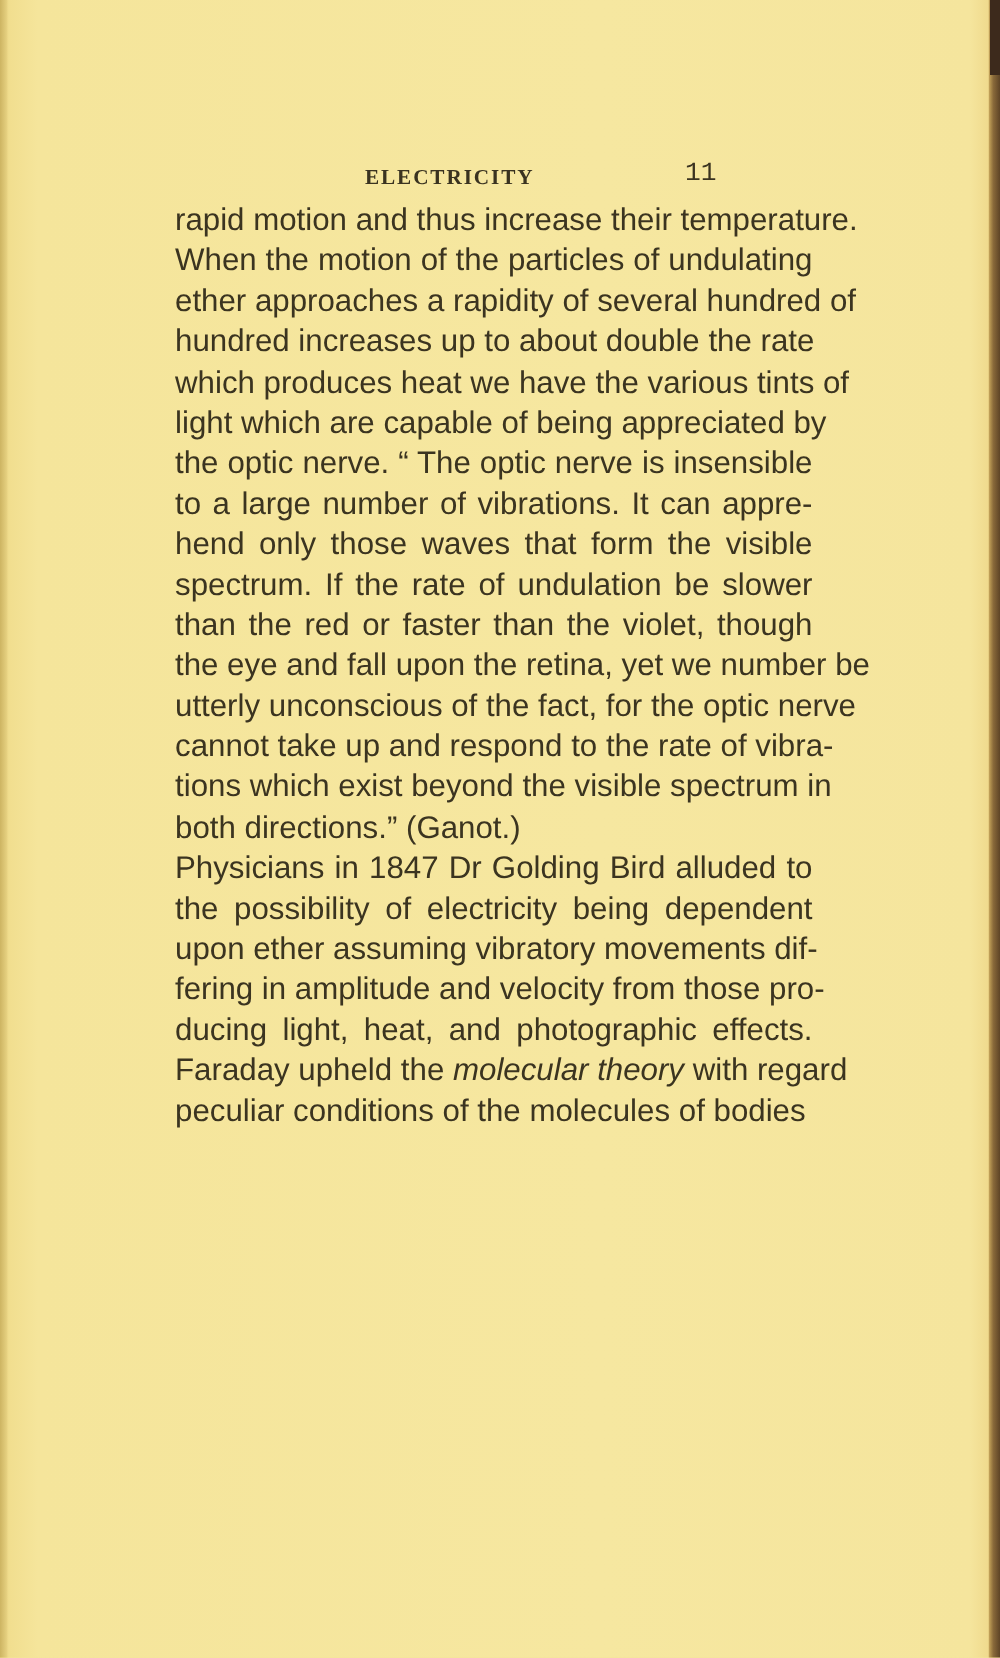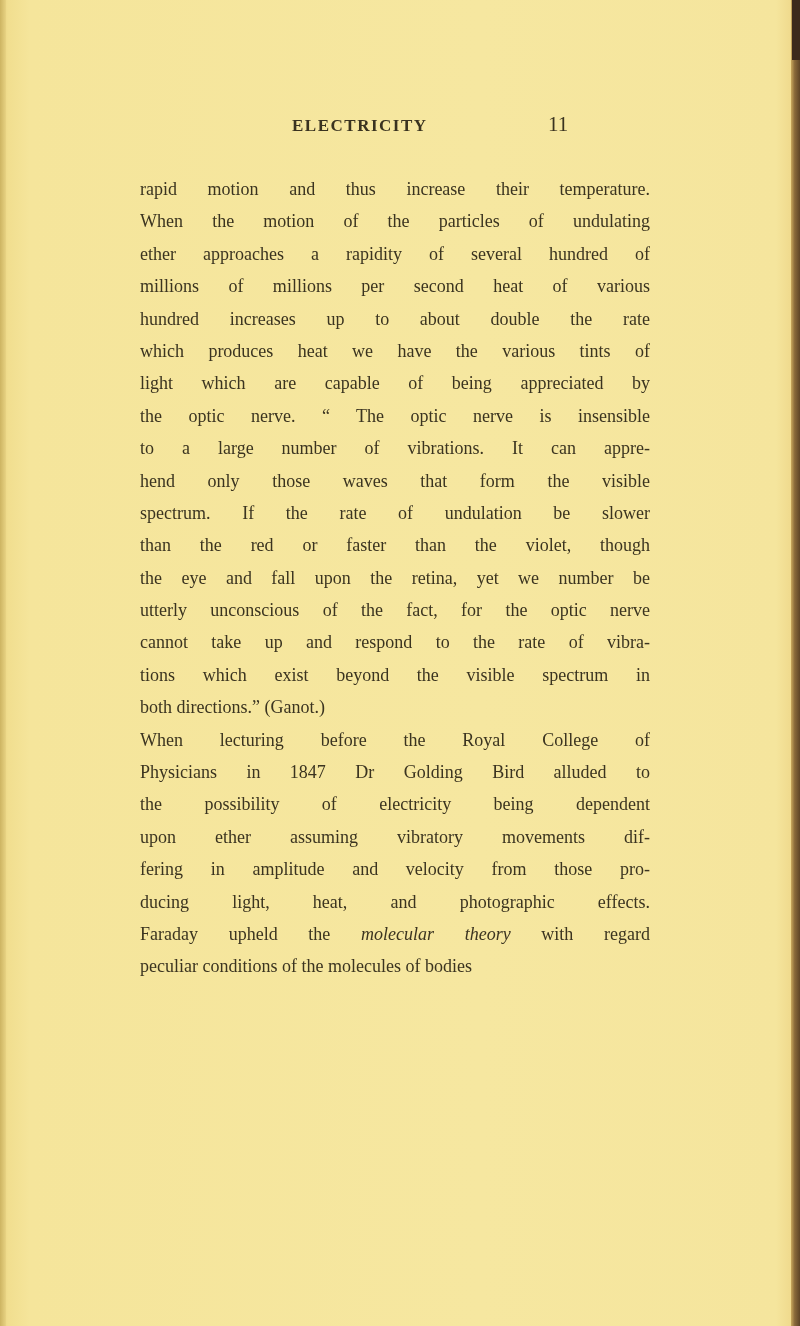"ELECTRICITY" .running-head { top: 116px -> 132px }
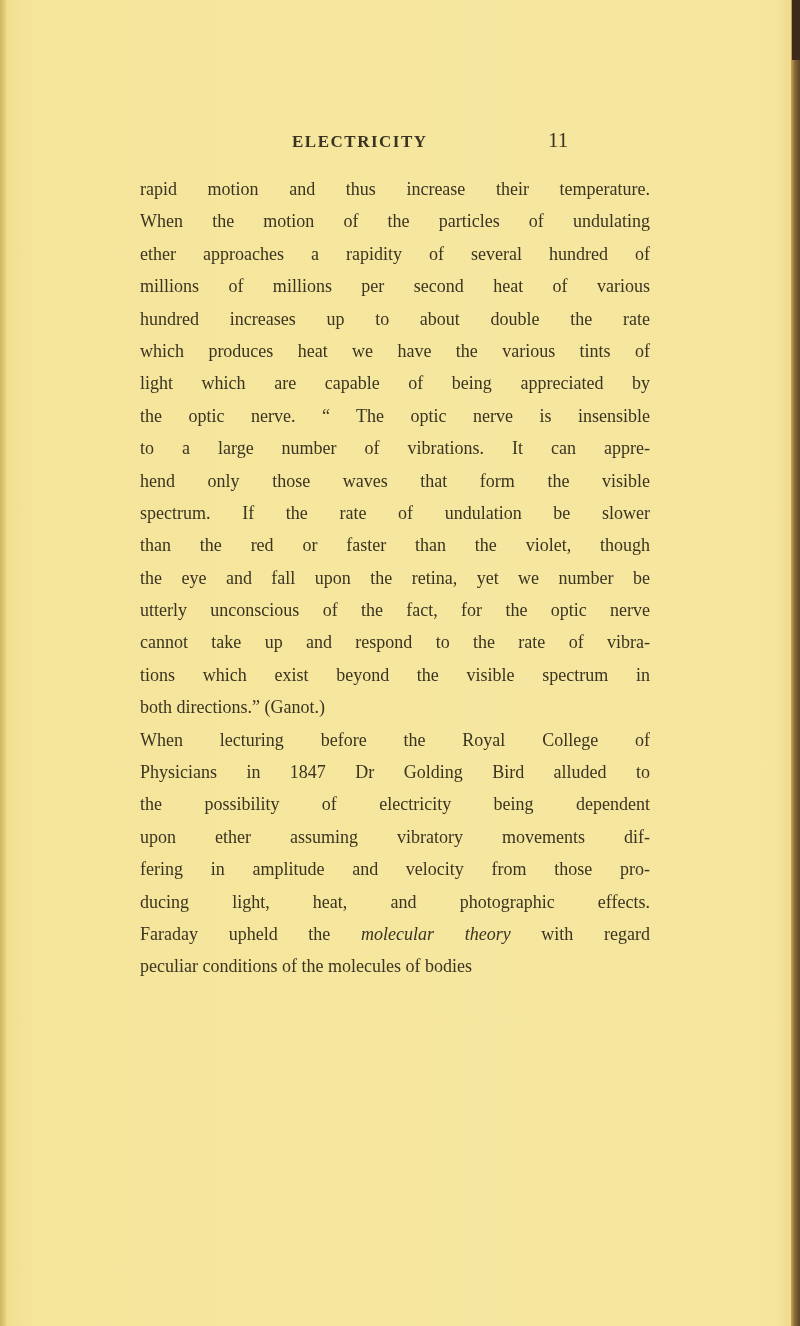"11" .page-number { font-family: Liberation Serif, serif -> Liberation Mono, monospace }
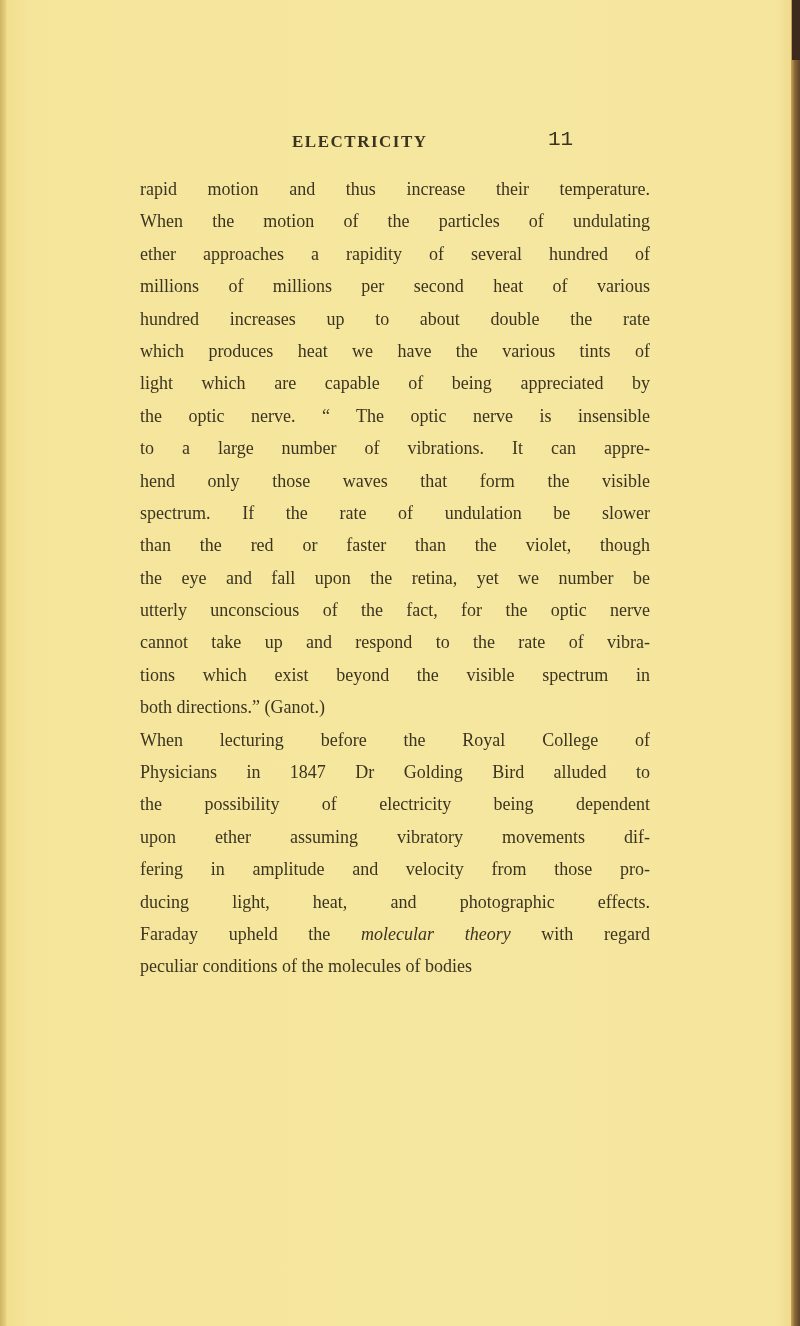"rapid motion and thus increase" .body-text { font-family: Liberation Serif, serif -> Liberation Sans, sans-serif; font-size: 18px -> 25px; top: 173px -> 160px }
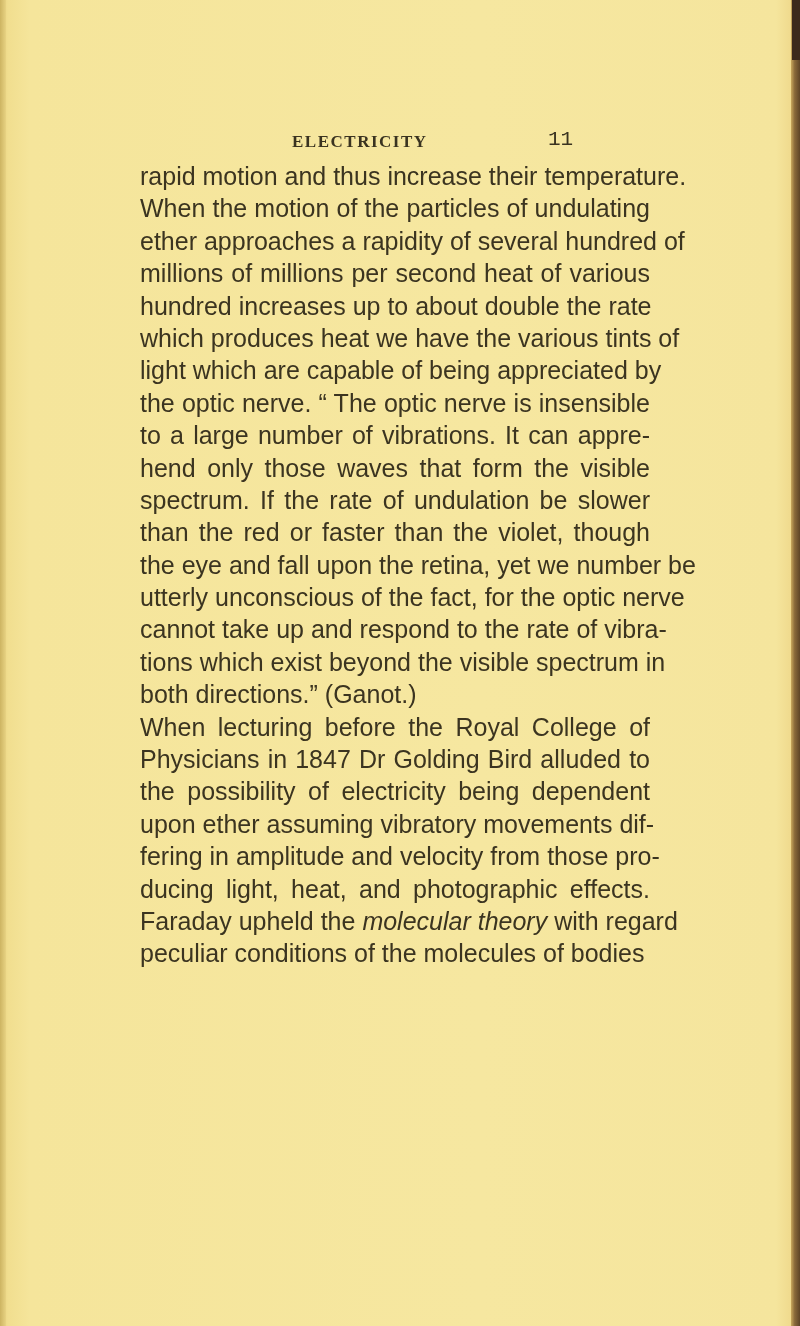"millions of millions per second" span.line { html: <span>millions of millions per second heat of various</span> -> none }
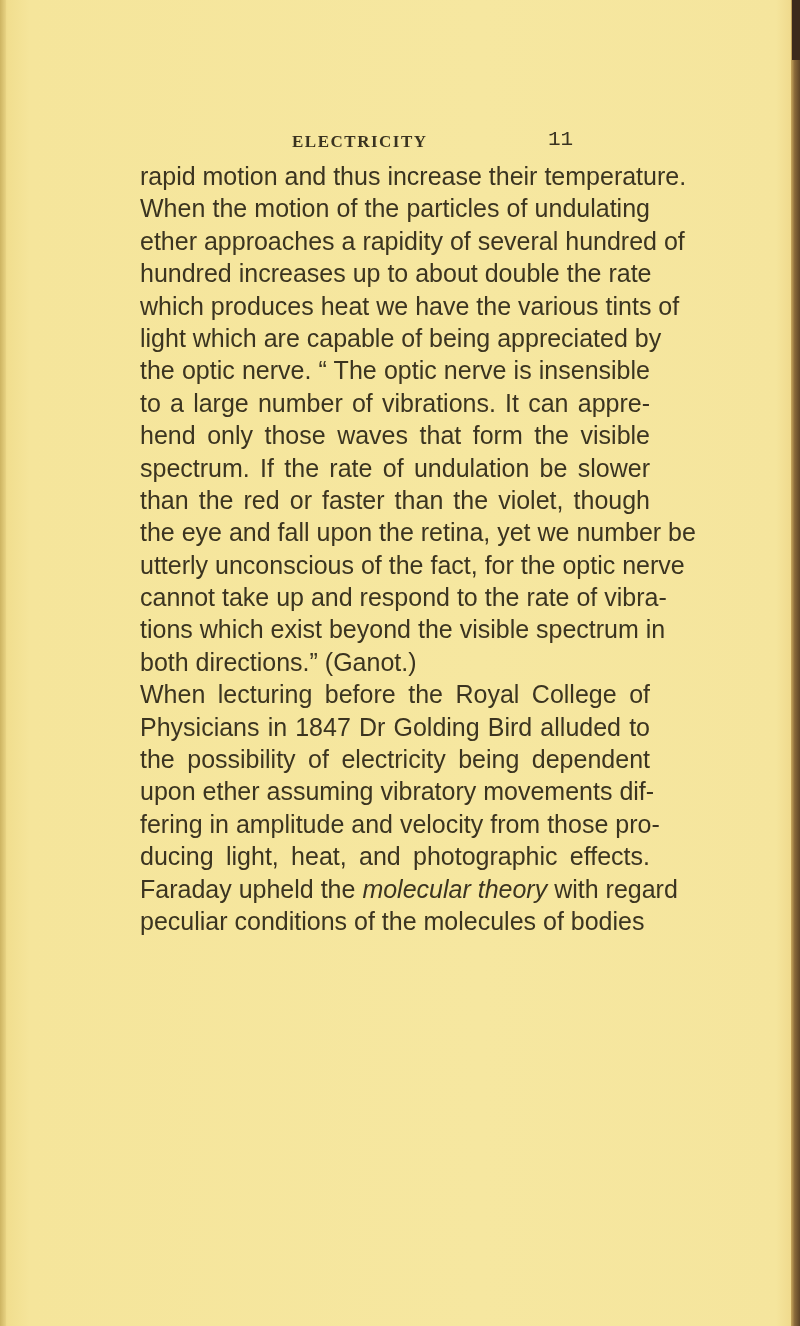"When lecturing before the Royal" span.line { html: <span> When lecturing before the Royal College of</span> -> none }
